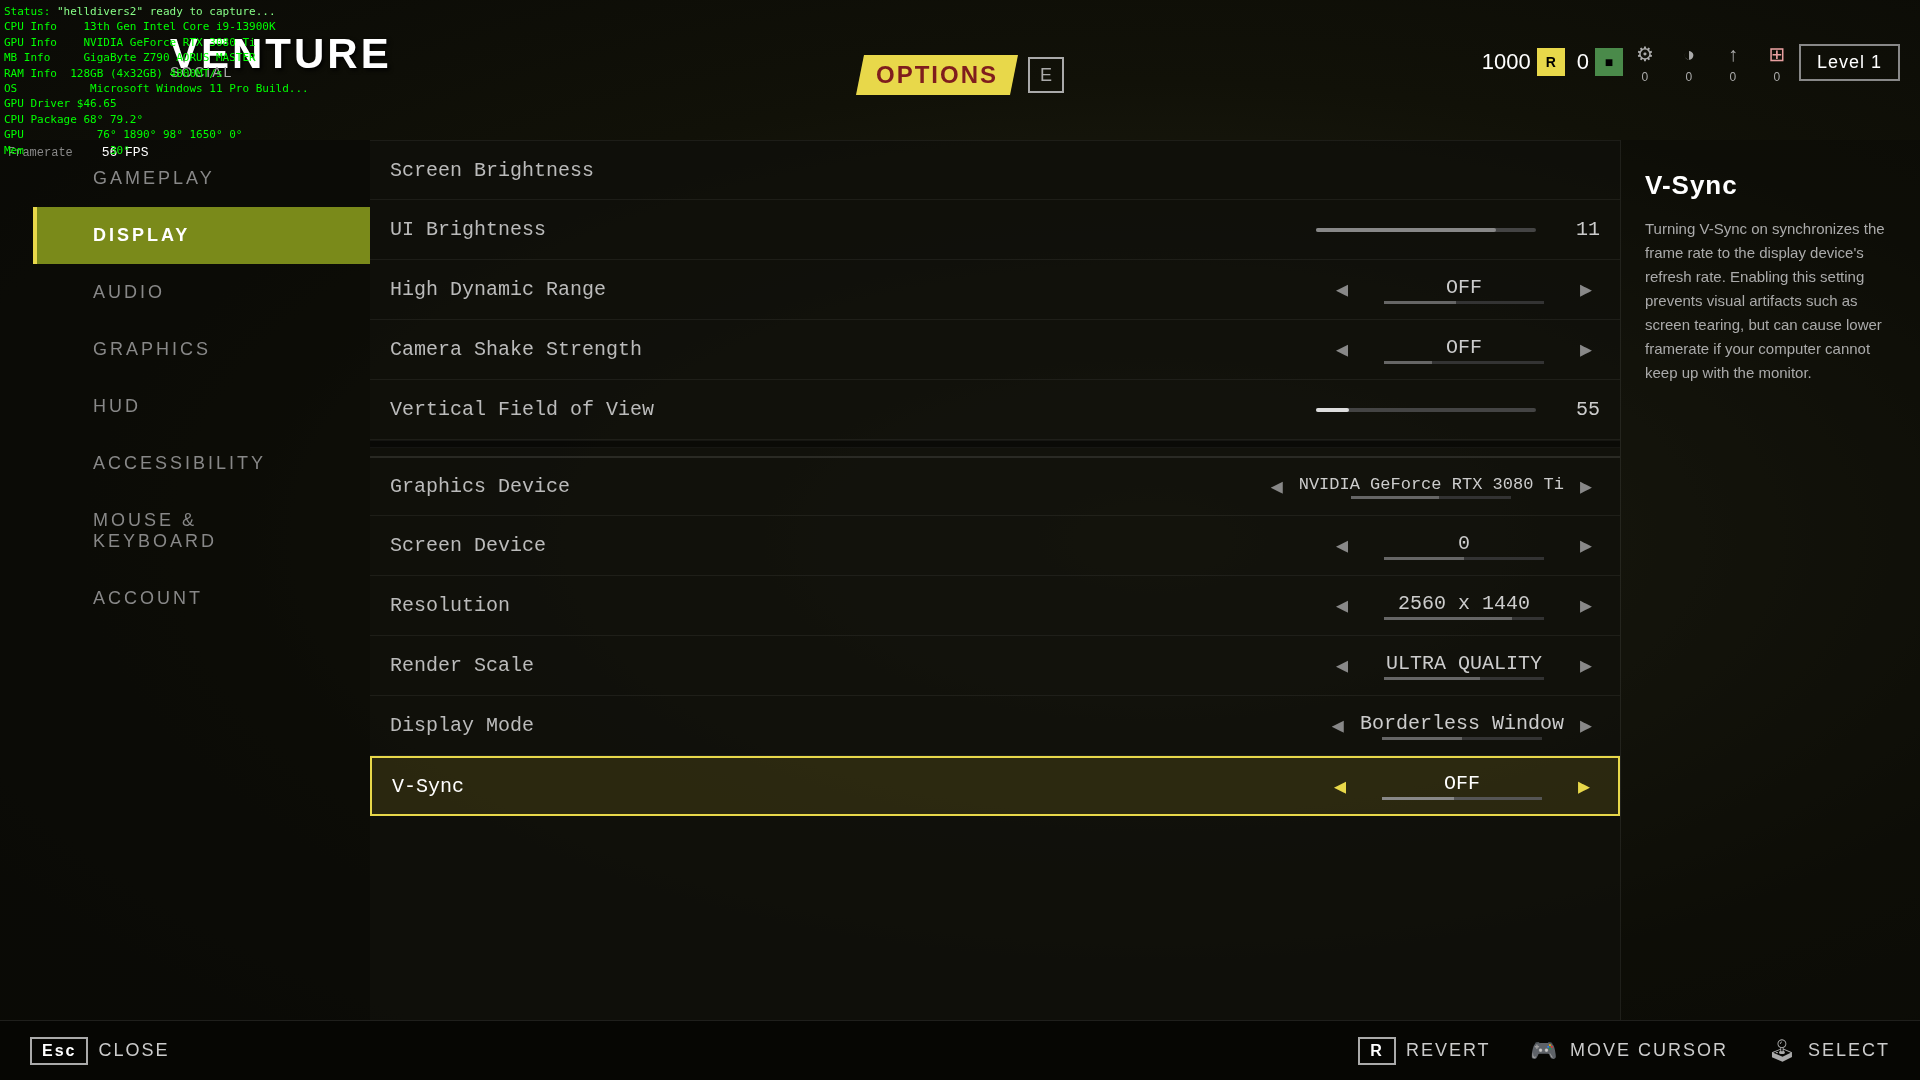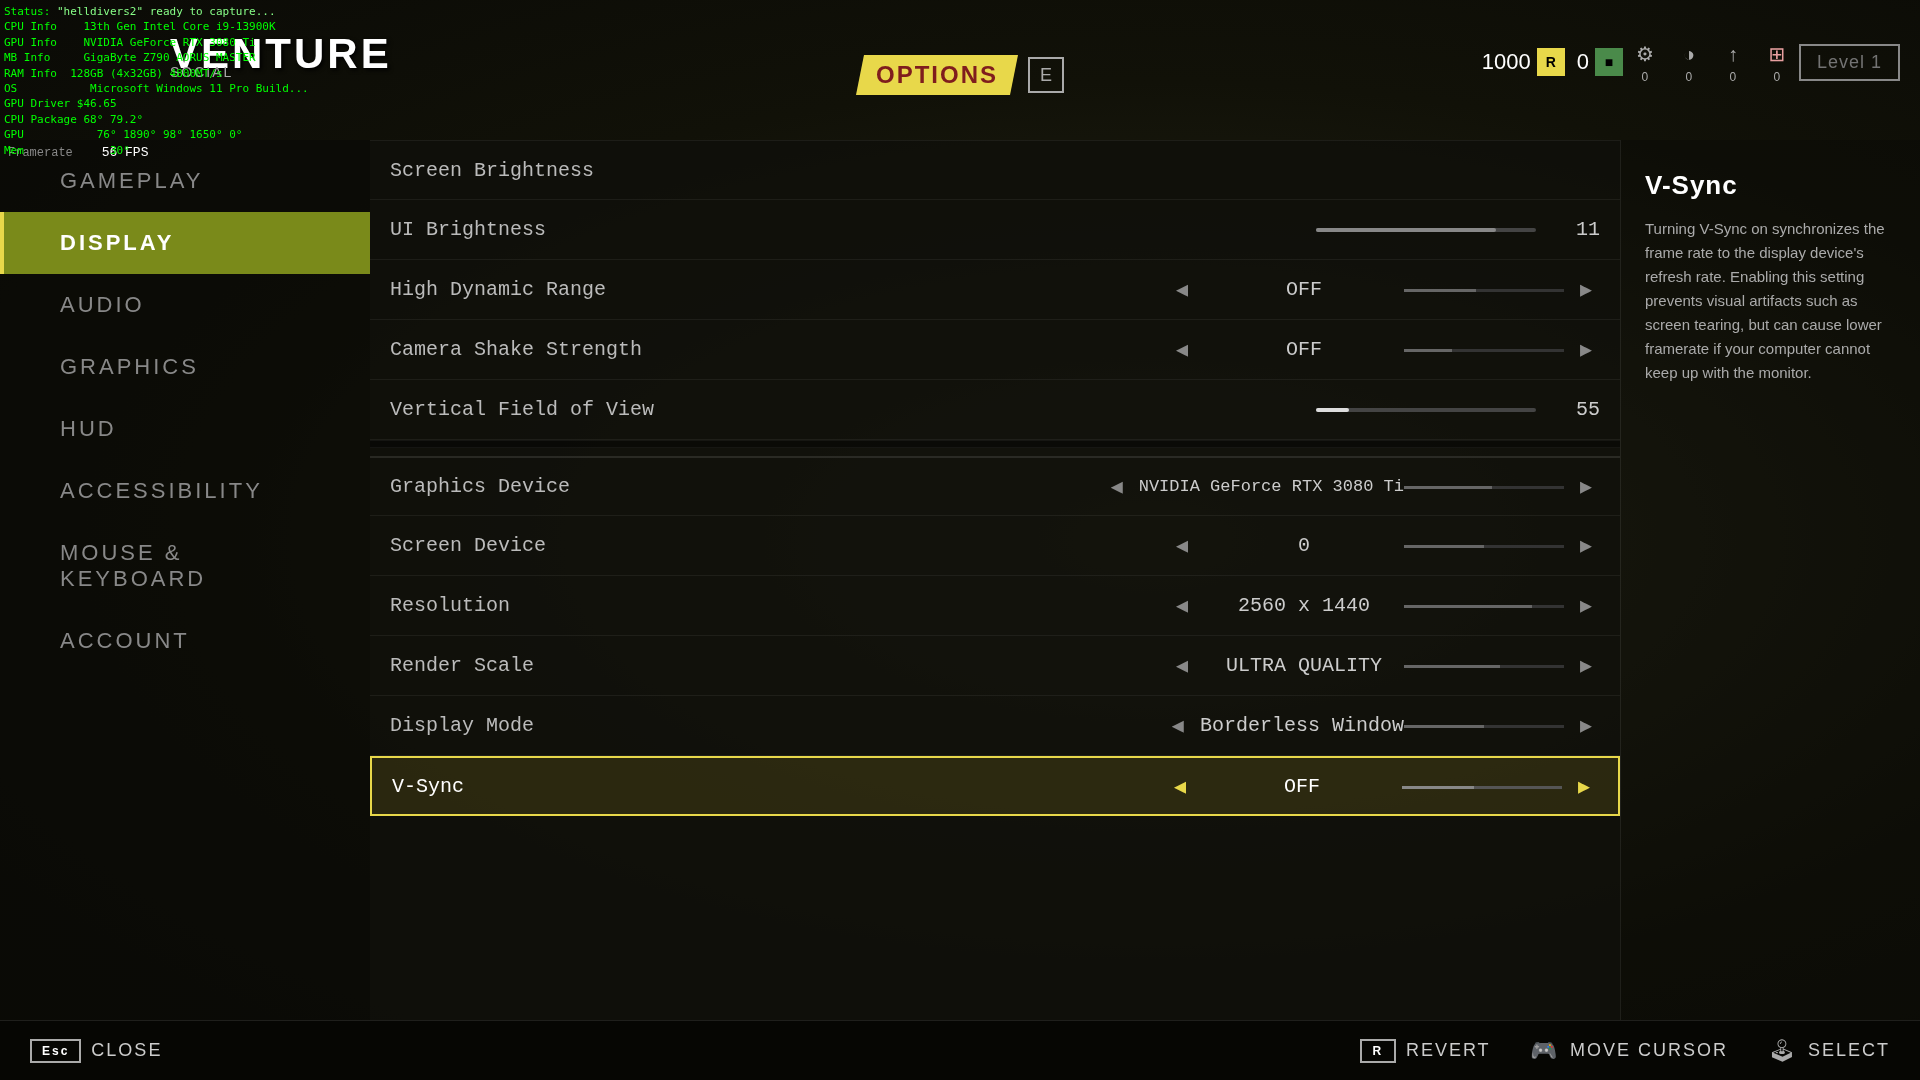"Level 1" .level-badge { color: #737373 -> #ffffff }
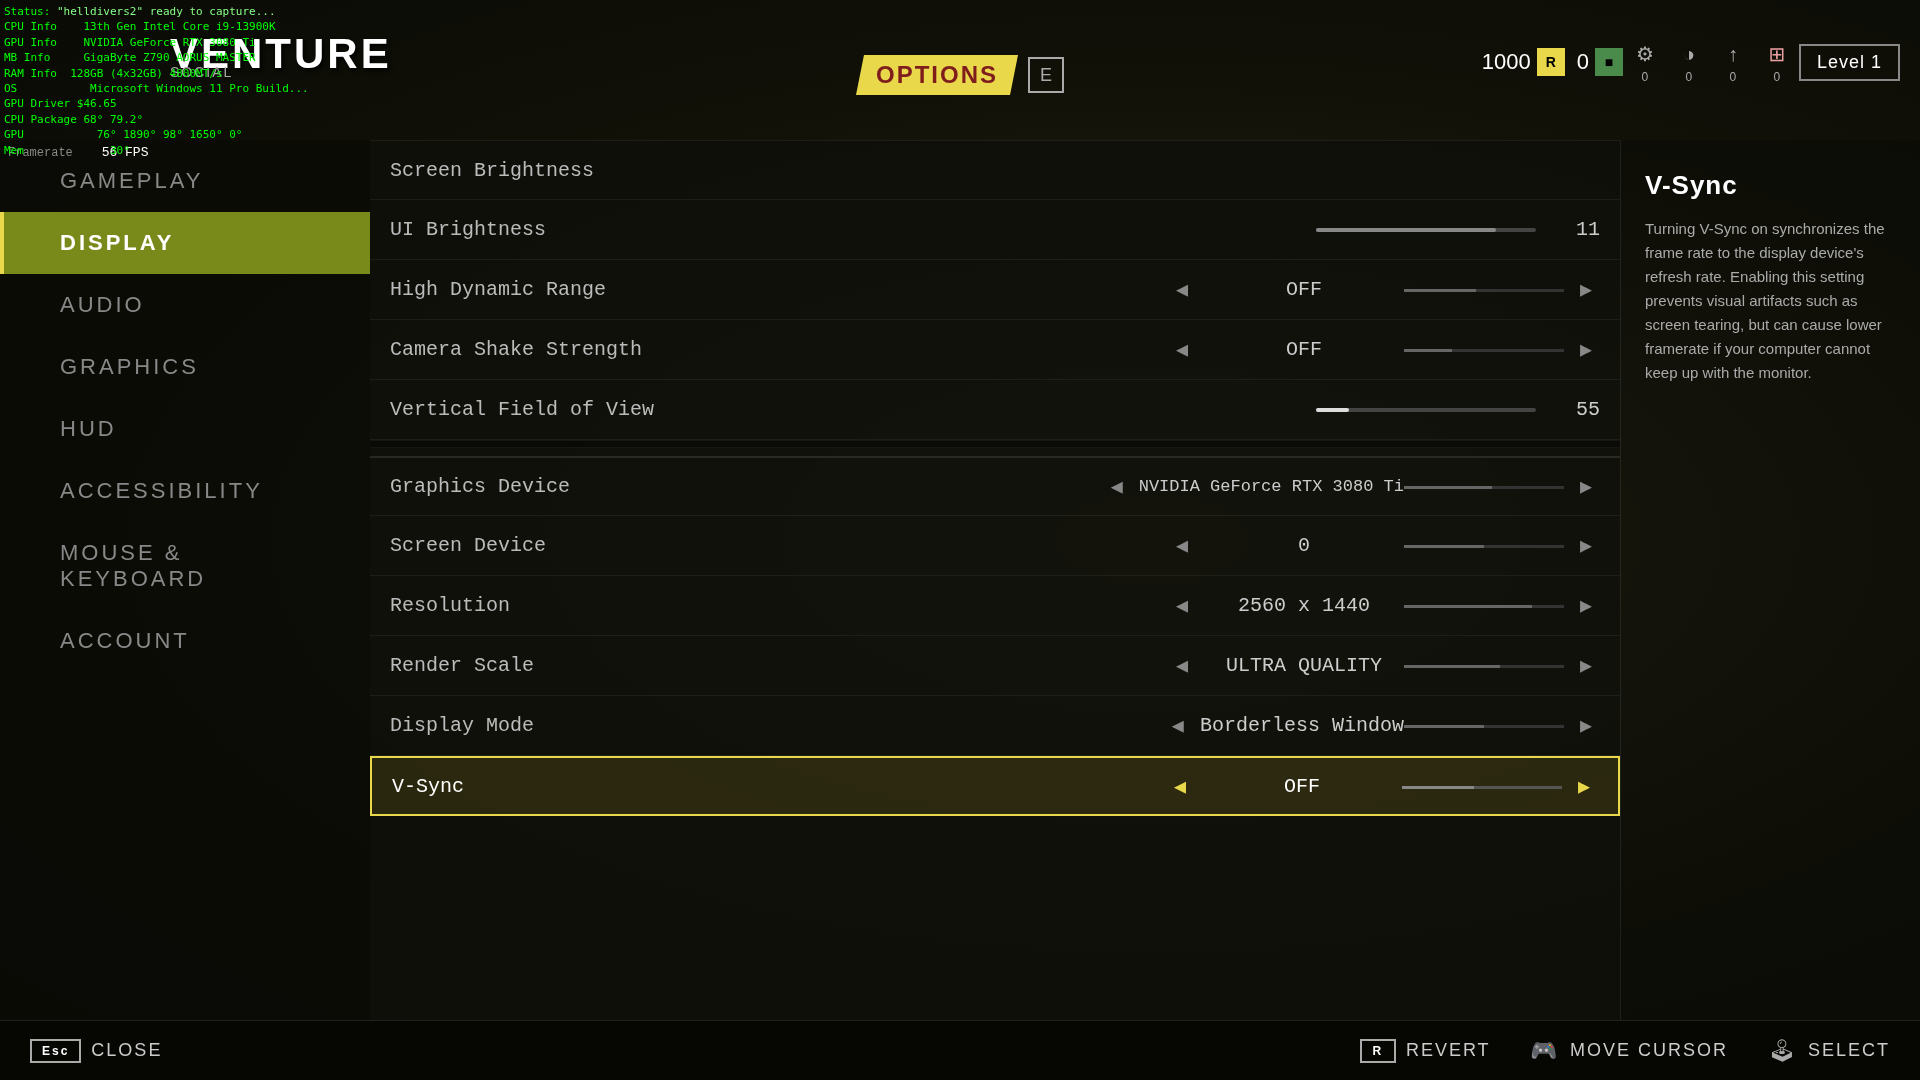"GAMEPLAY" .sidebar-item { font-size: 22px -> 18px; margin-left: none -> 33px }
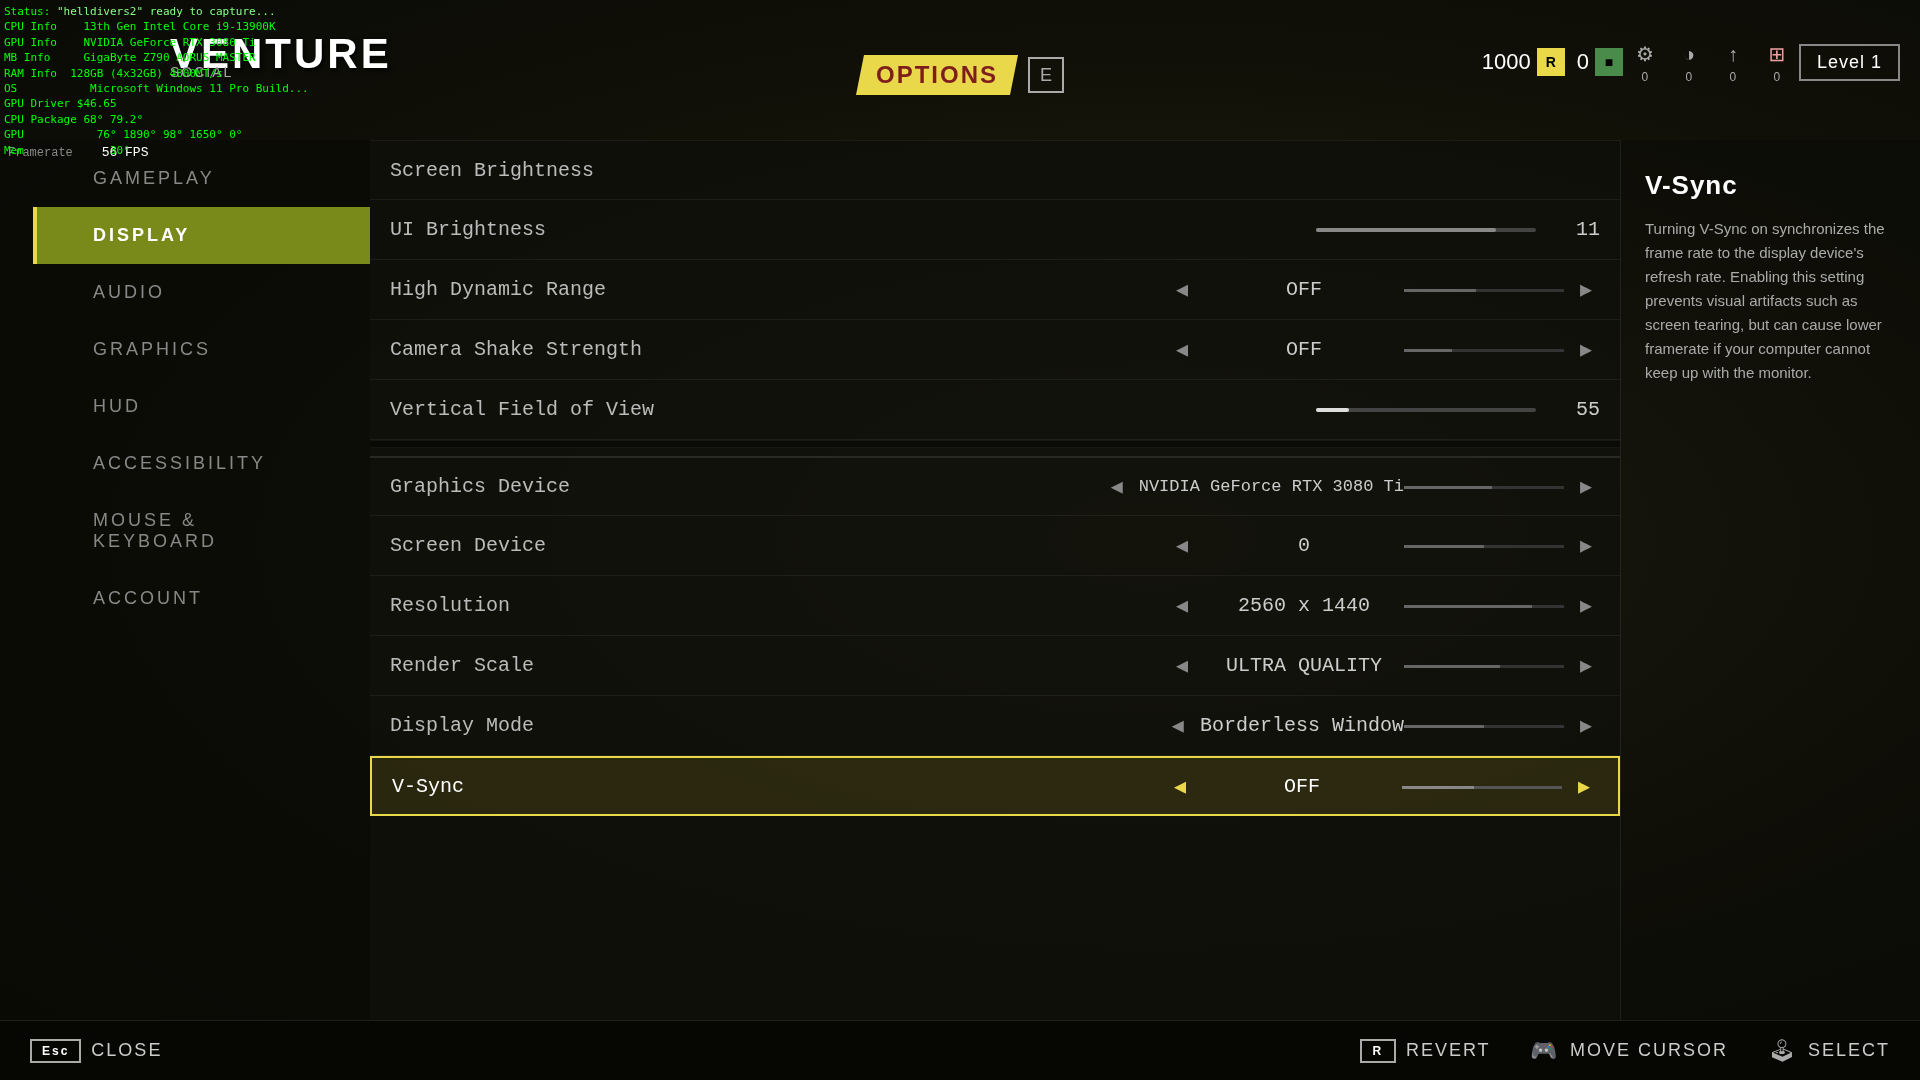"OFF" .arrow-control-wrapper { flex-direction: row -> column }
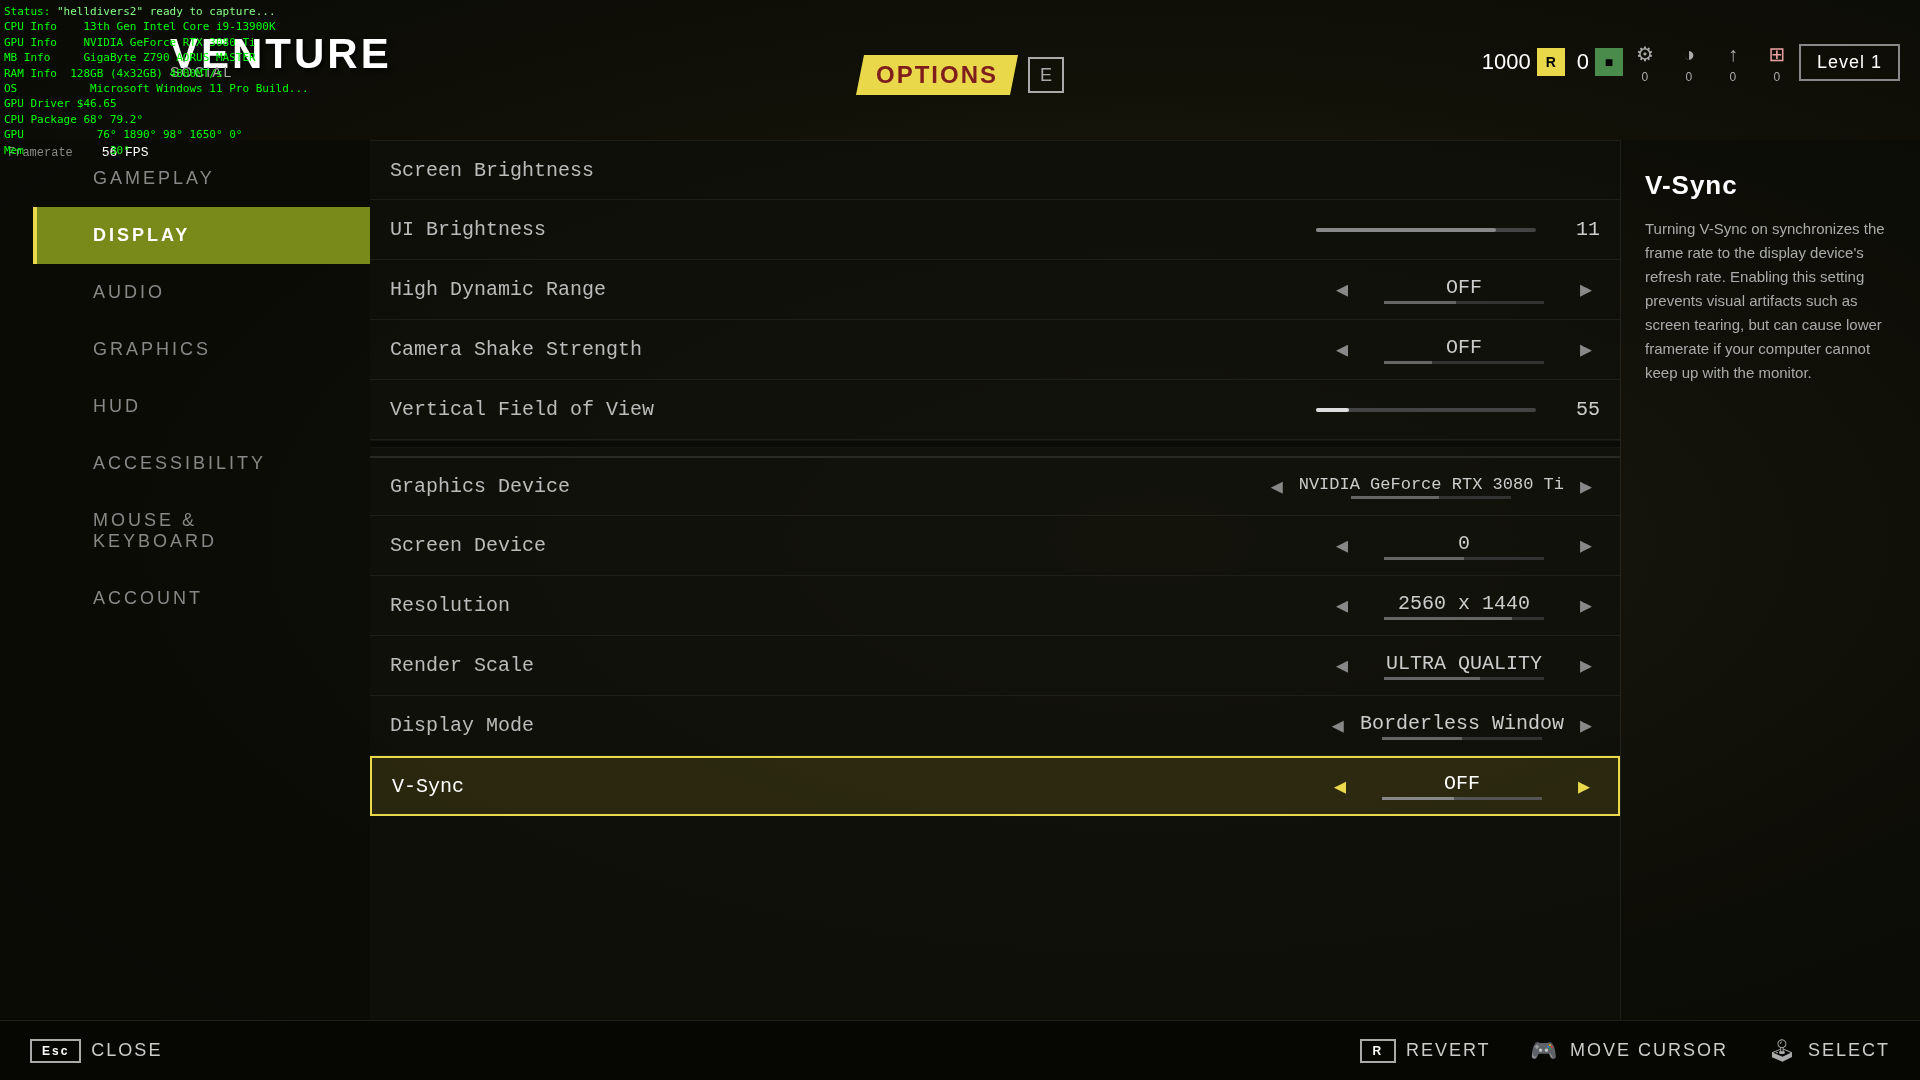"Esc" .key-badge { font-size: 12px -> 16px }
